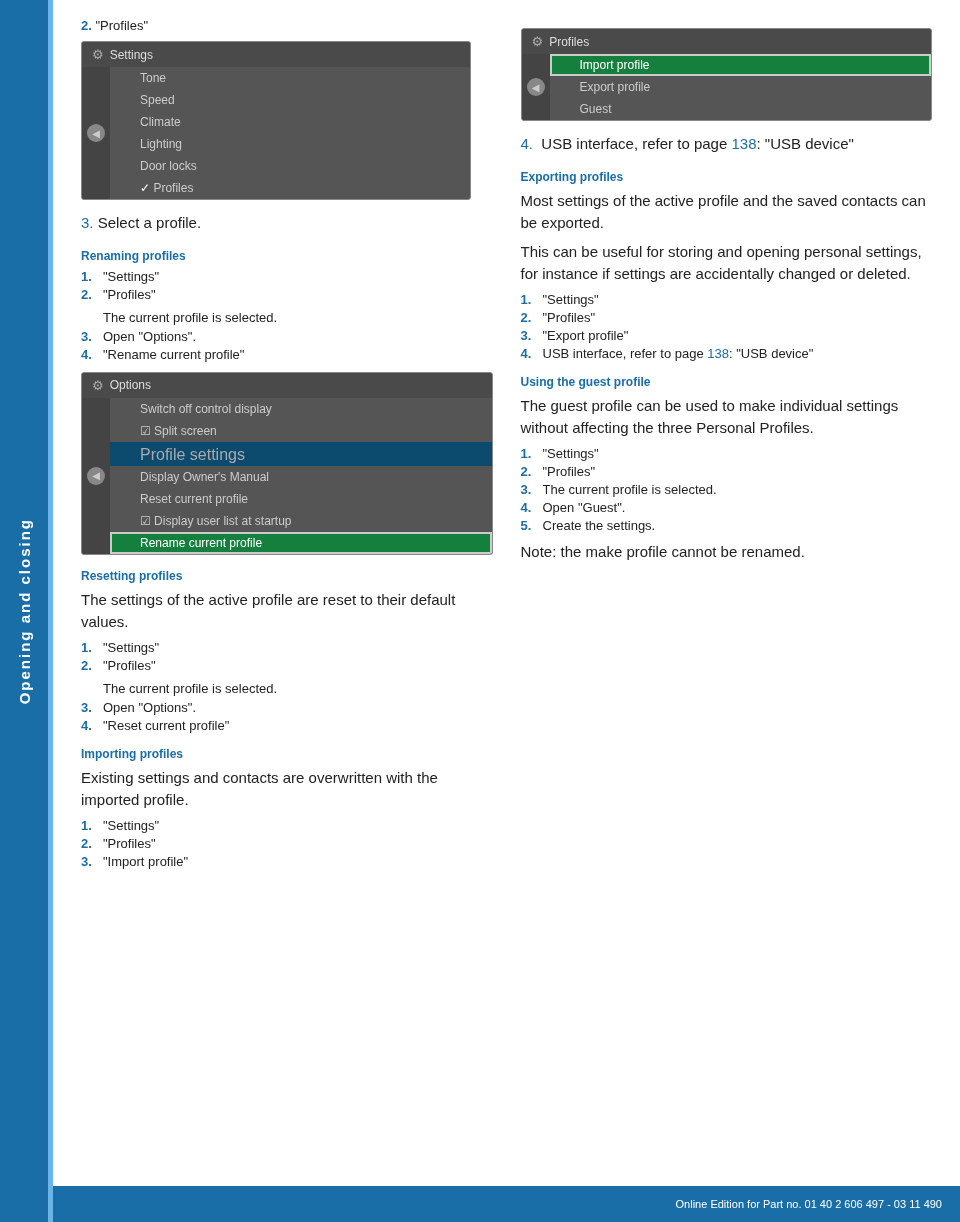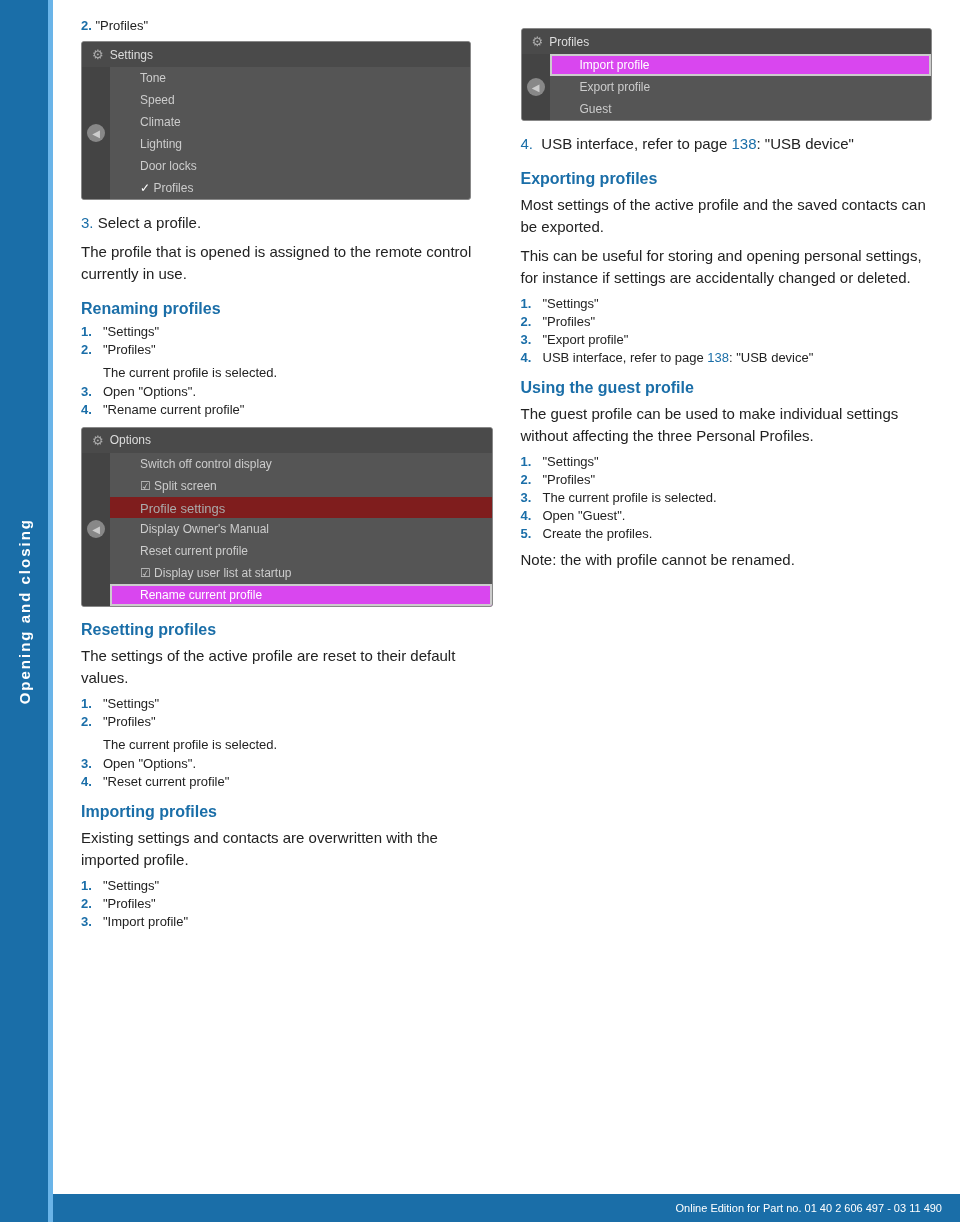"Import profile" .screen-row.highlighted { background: #d946ef -> #15803d }
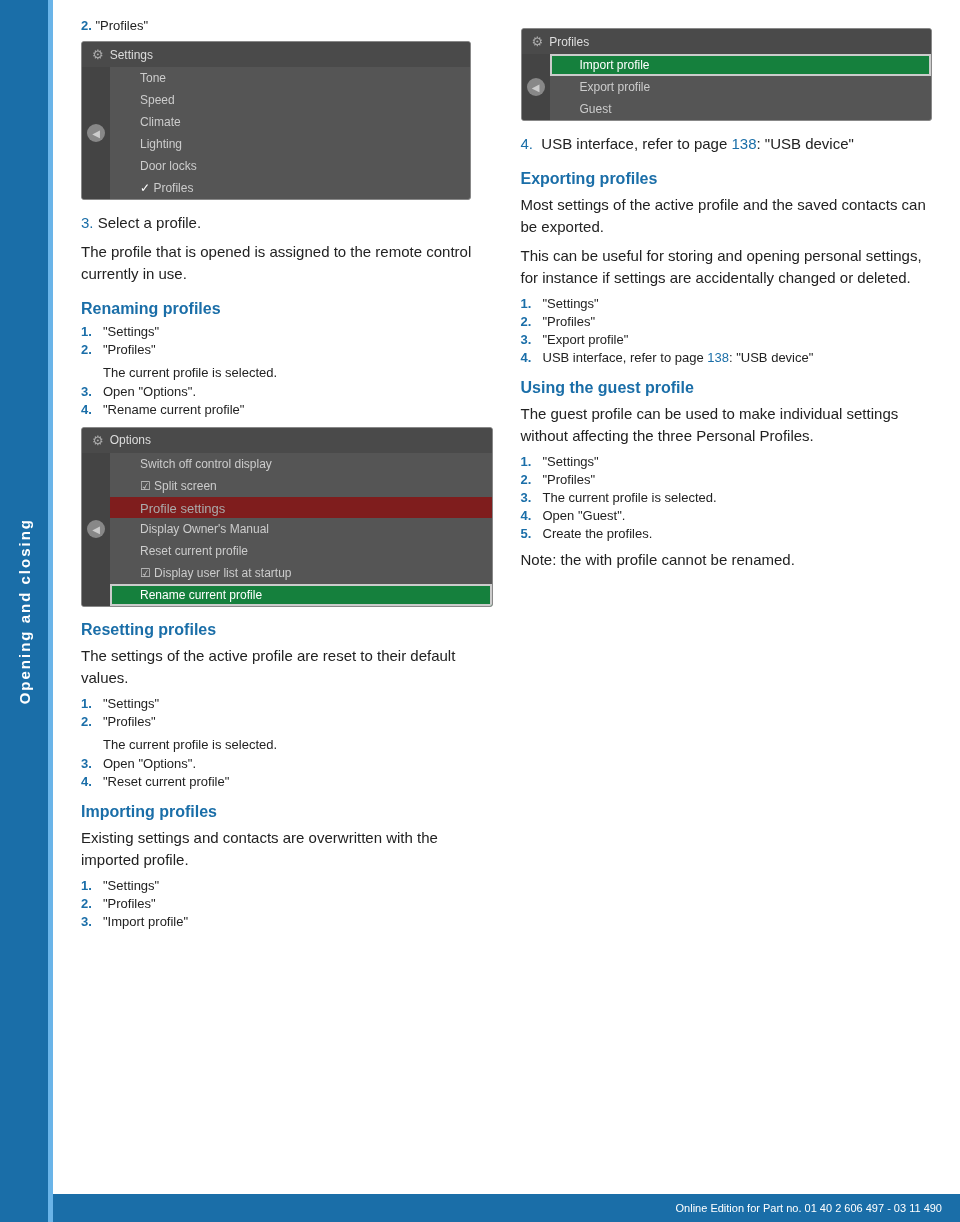"Exporting profiles" .section-heading { font-size: 16px -> 12px }
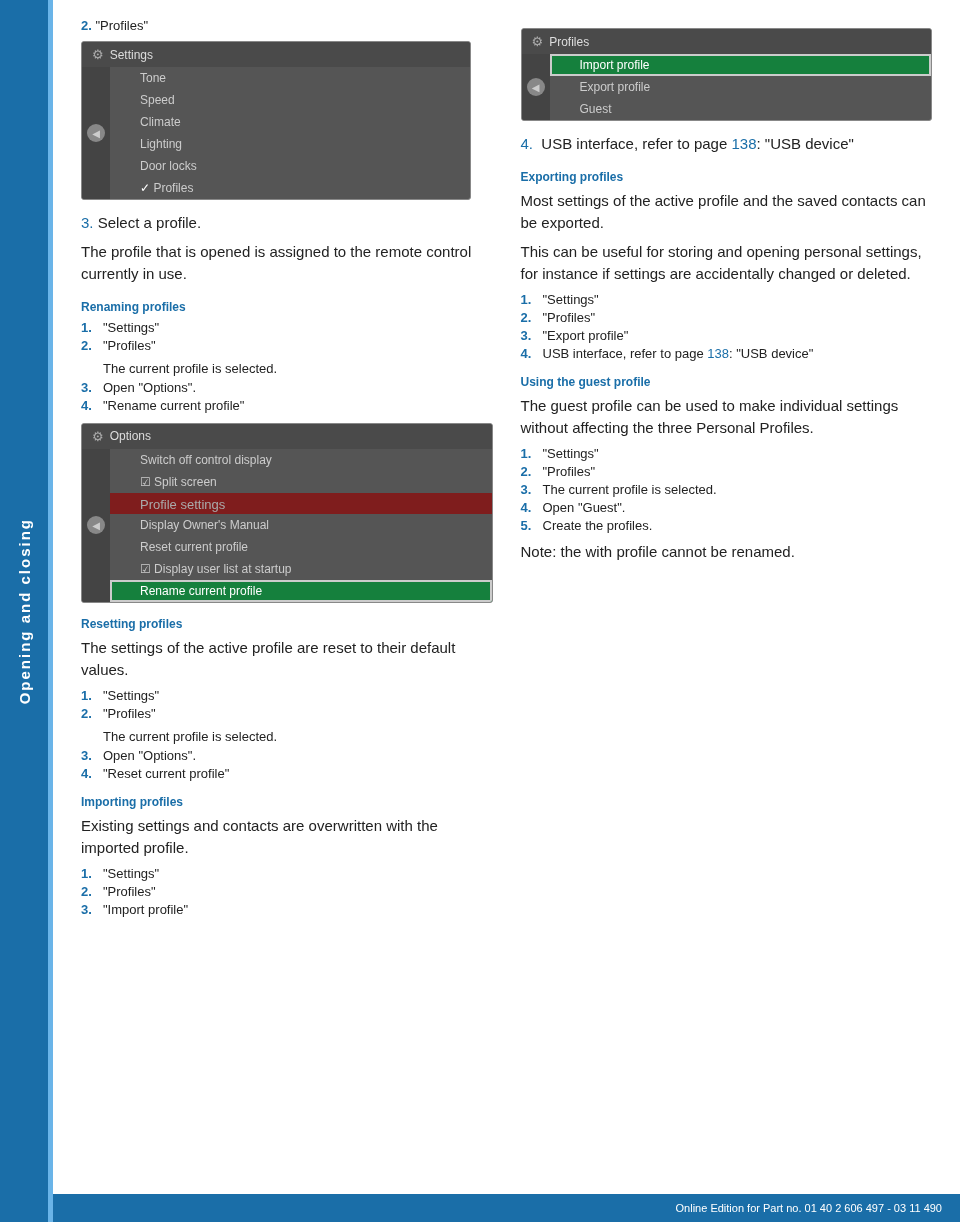"The profile that is opened" div.para { html: <div>The profile that is opened is assigned to the remote control currently in use.</div> -> none }
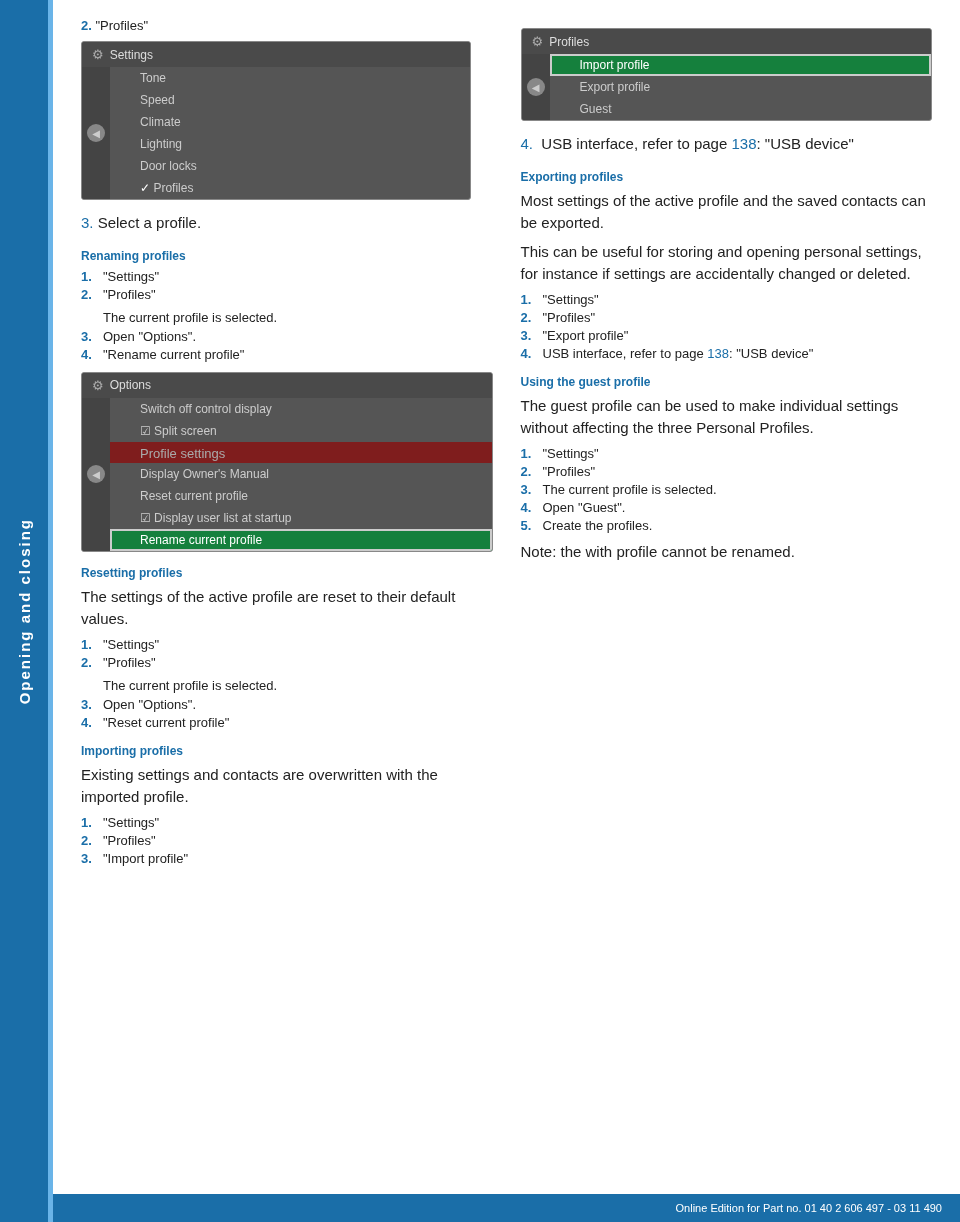"Profile settings" div.screen-row { background: #7f1d1d -> #0c4a6e; font-size: 13px -> 16px }
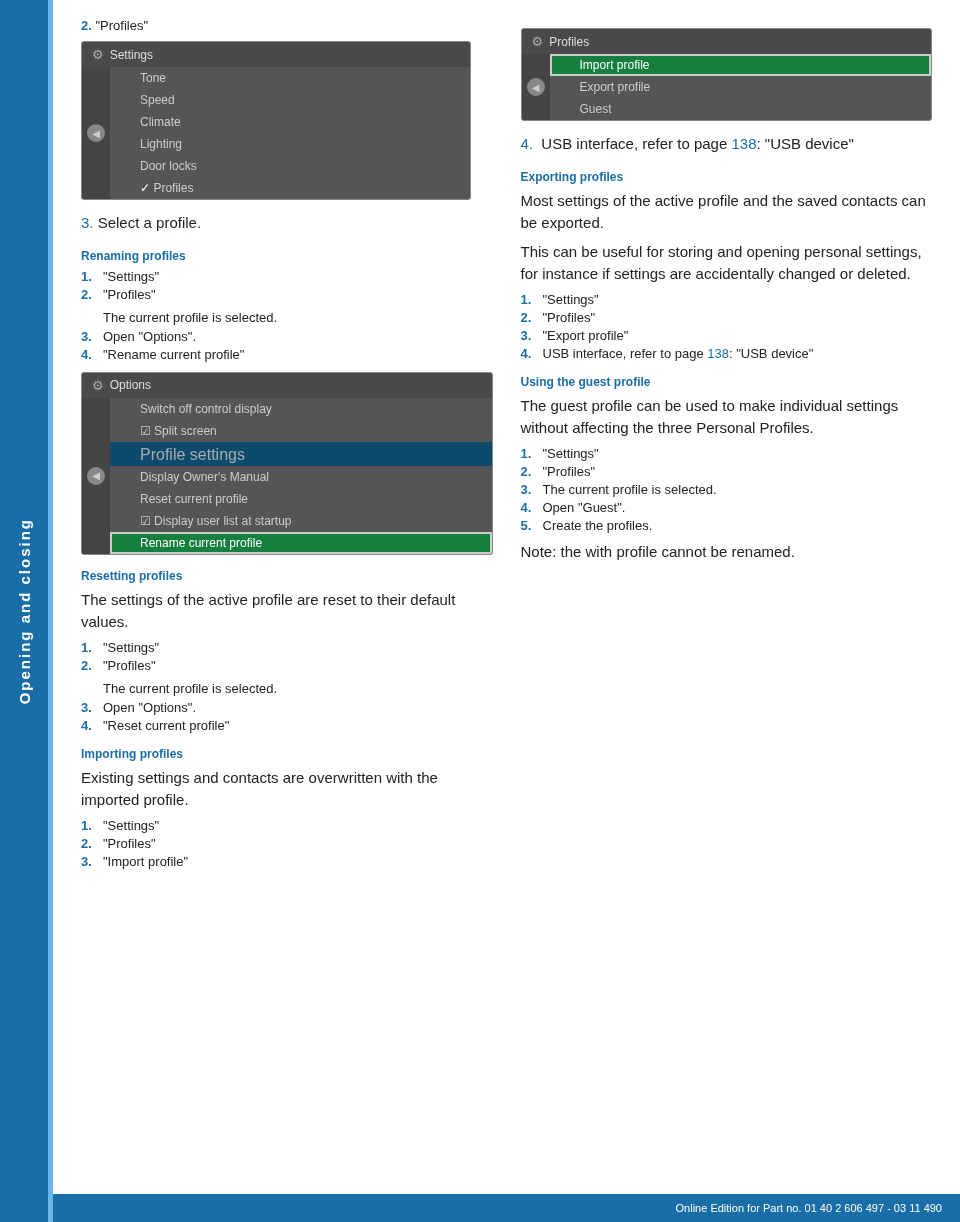"Create the profiles." span.text { text: profiles -> settings }
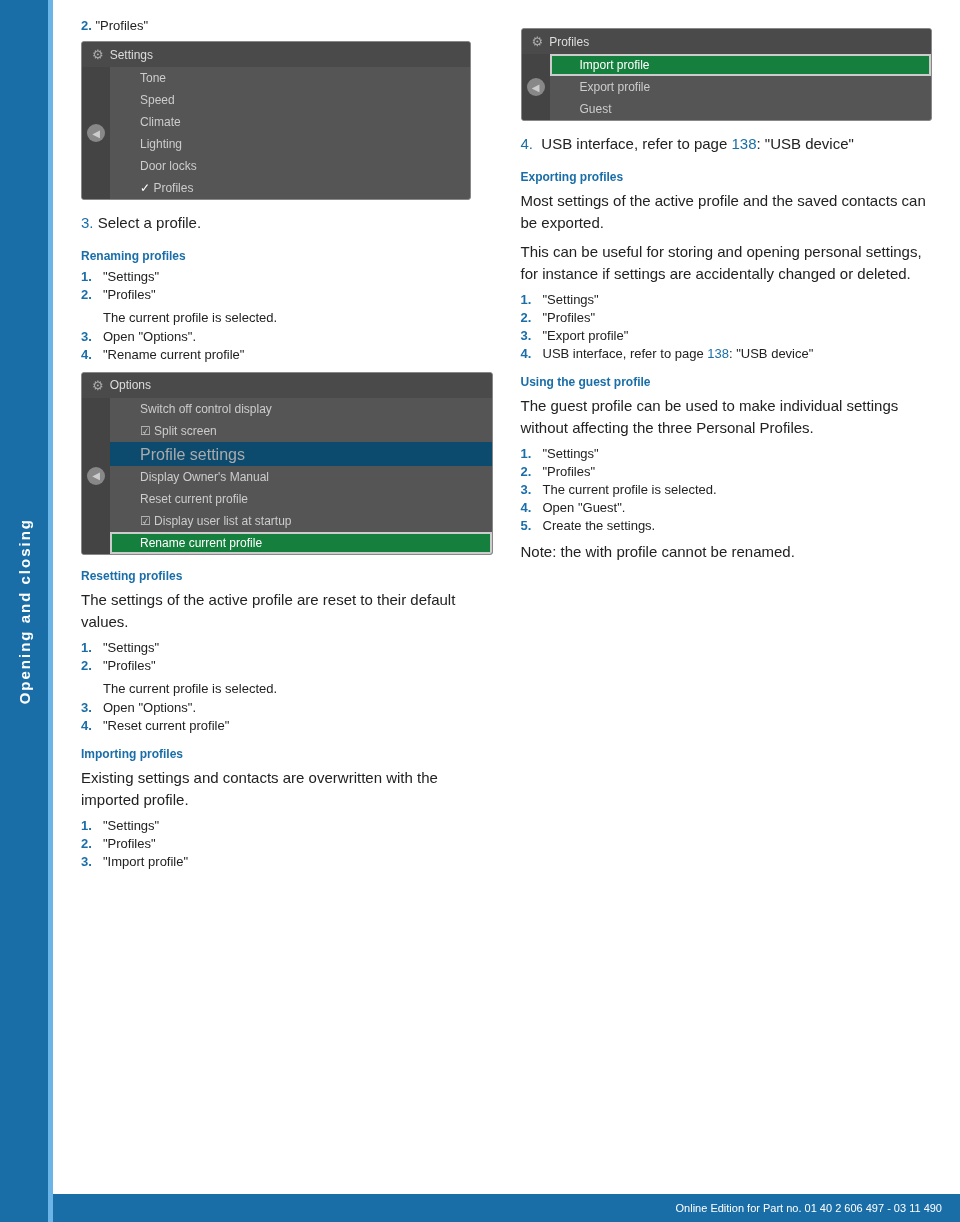"Note: the with profile cannot" div.para { text: with -> make }
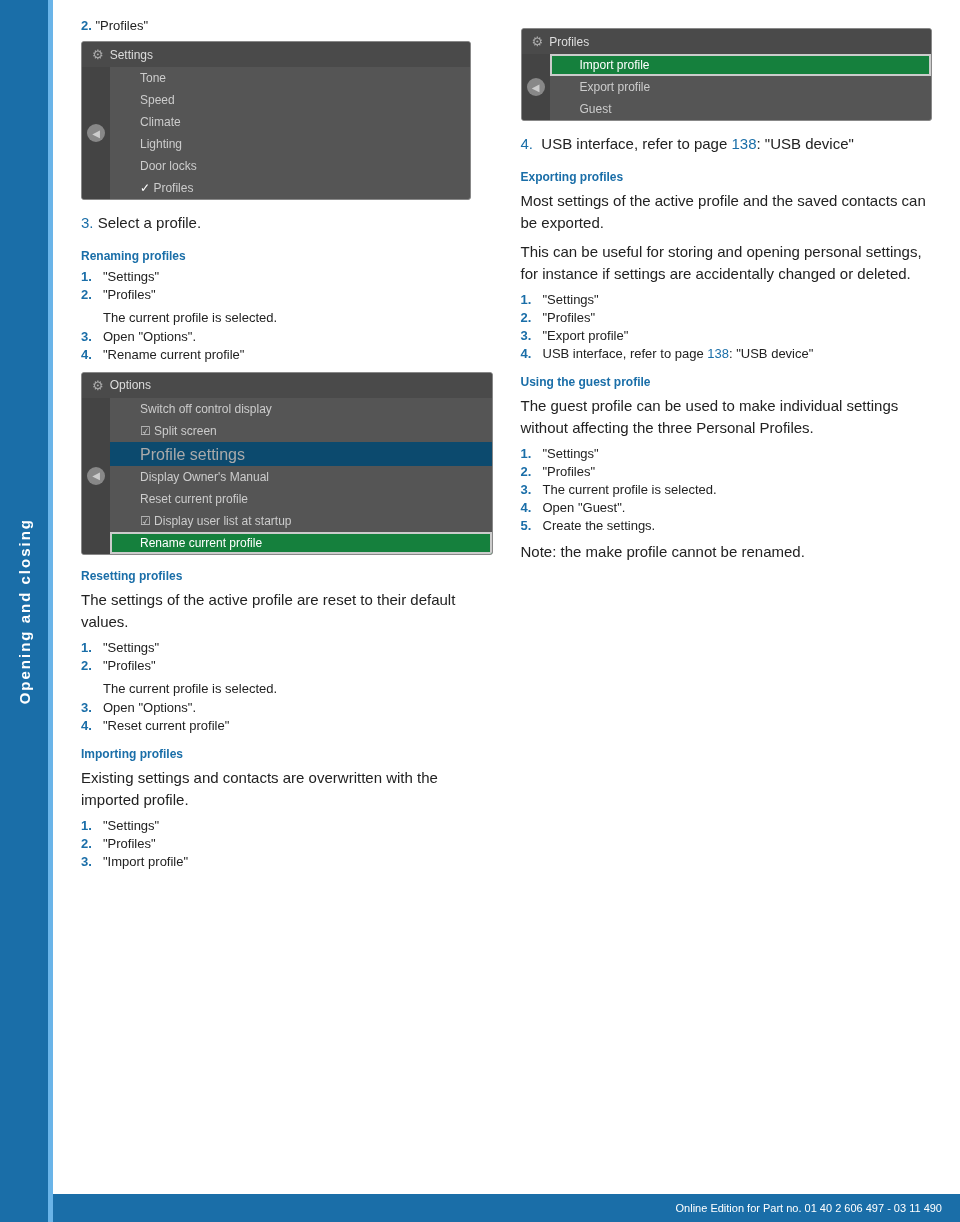"Online Edition for Part no." .footer-bar { height: 28px -> 36px }
